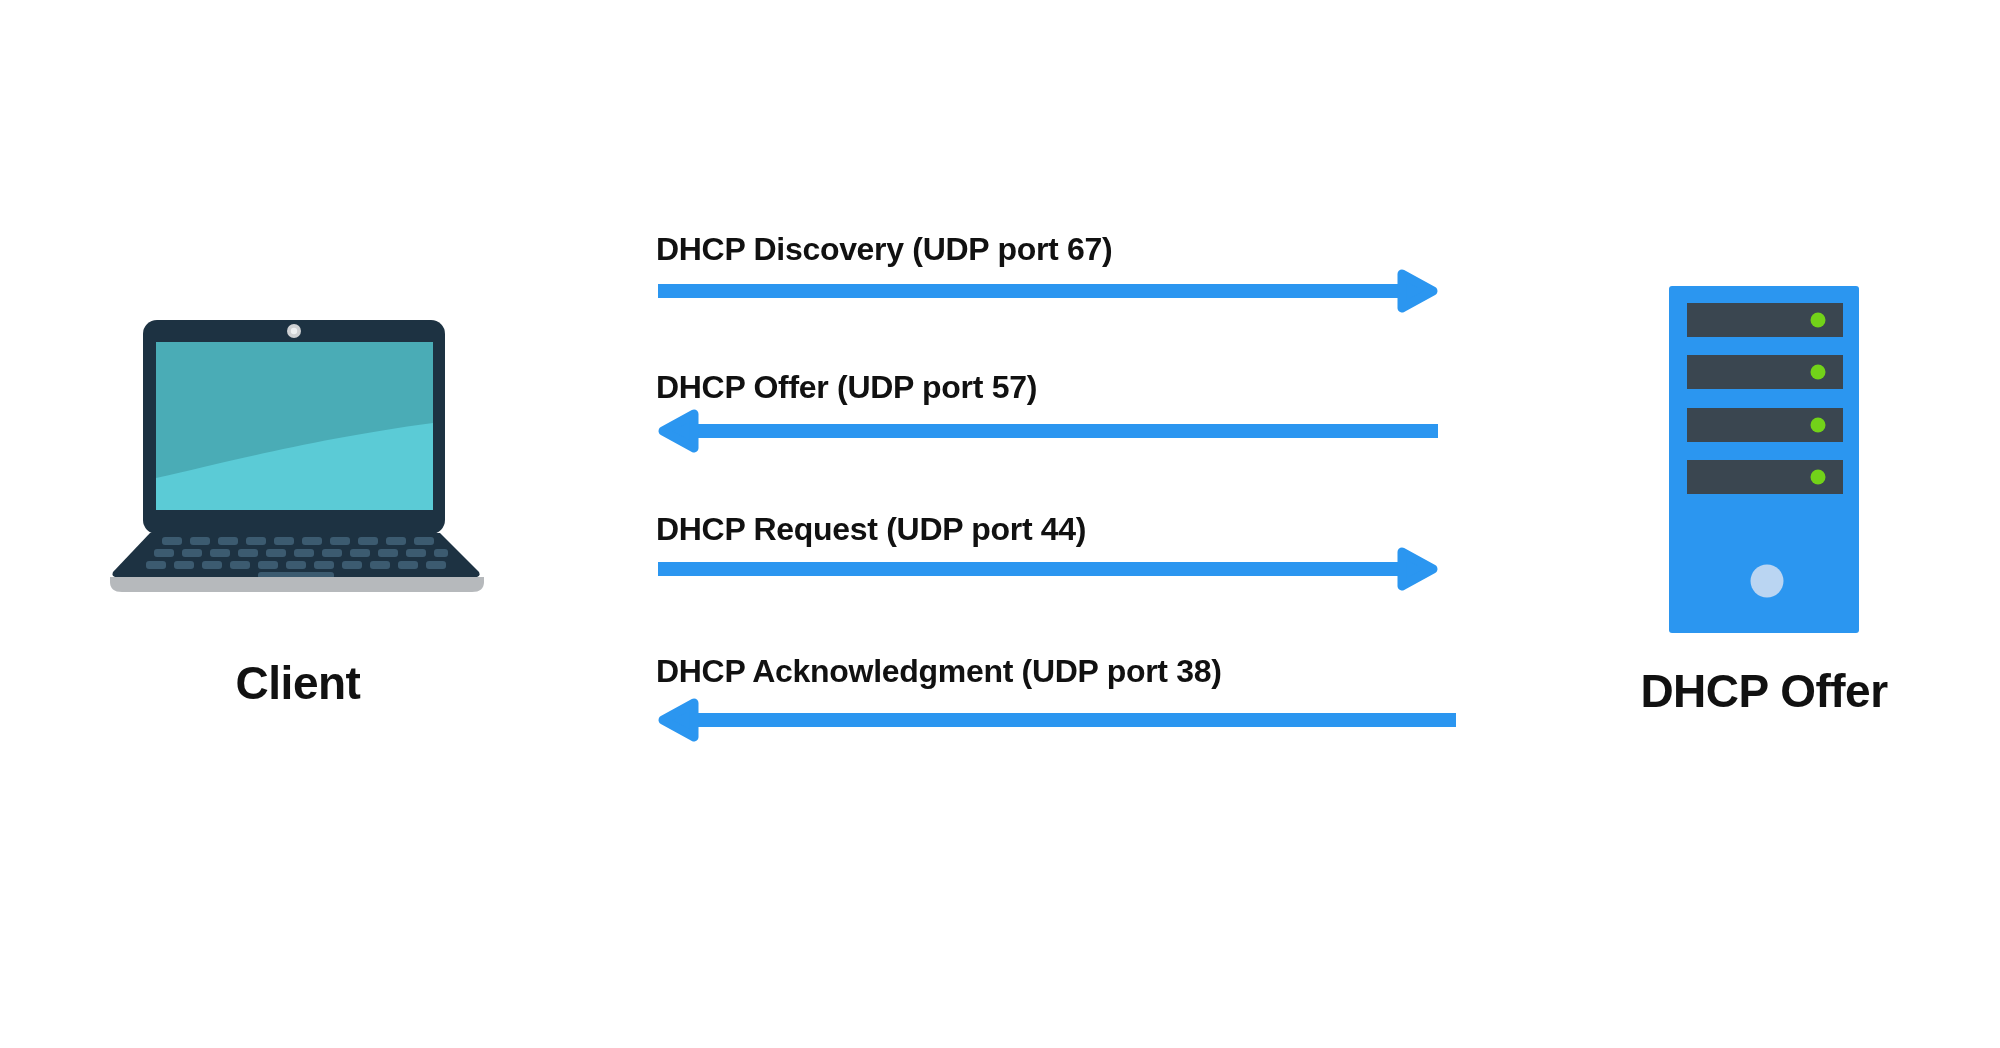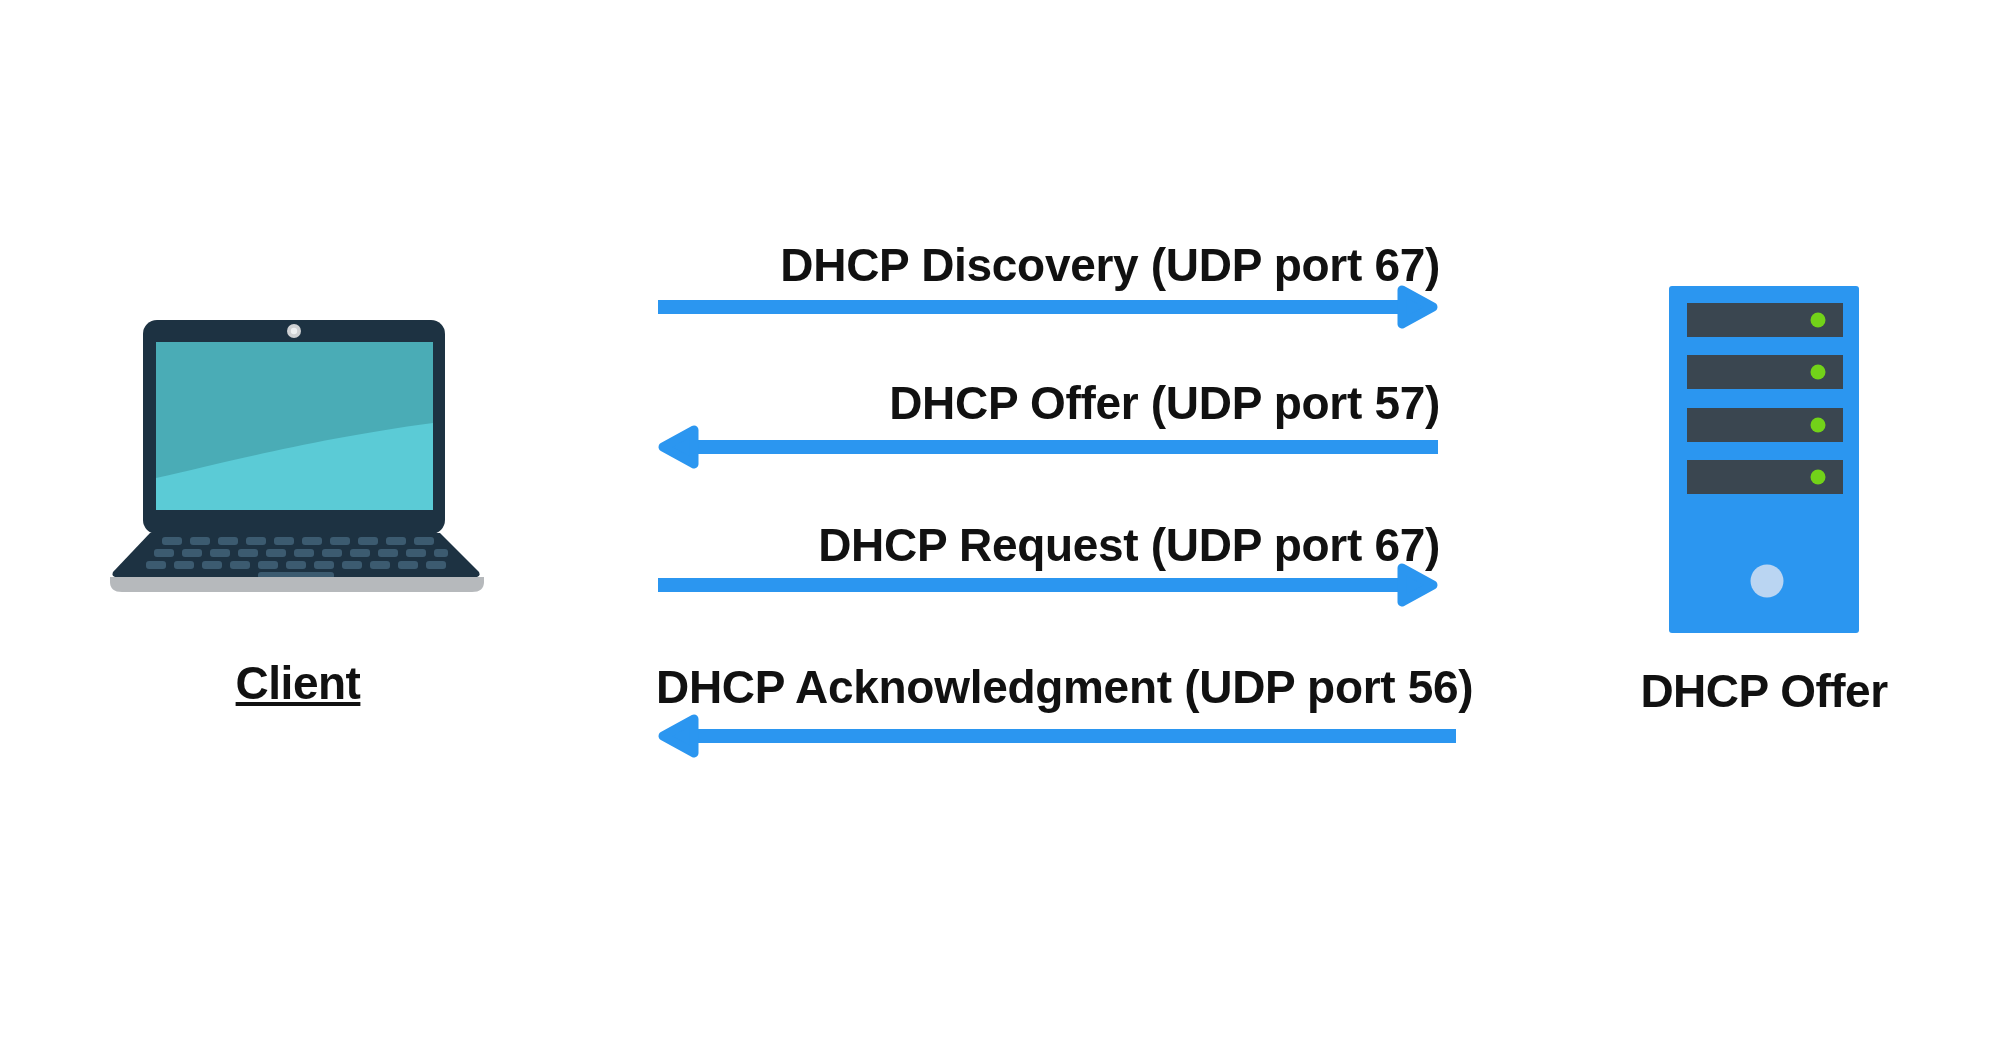"DHCP Discovery (UDP port 67)" .msg-label { font-size: 46px -> 32px; margin-top: 16px -> none; text-align: right -> left }
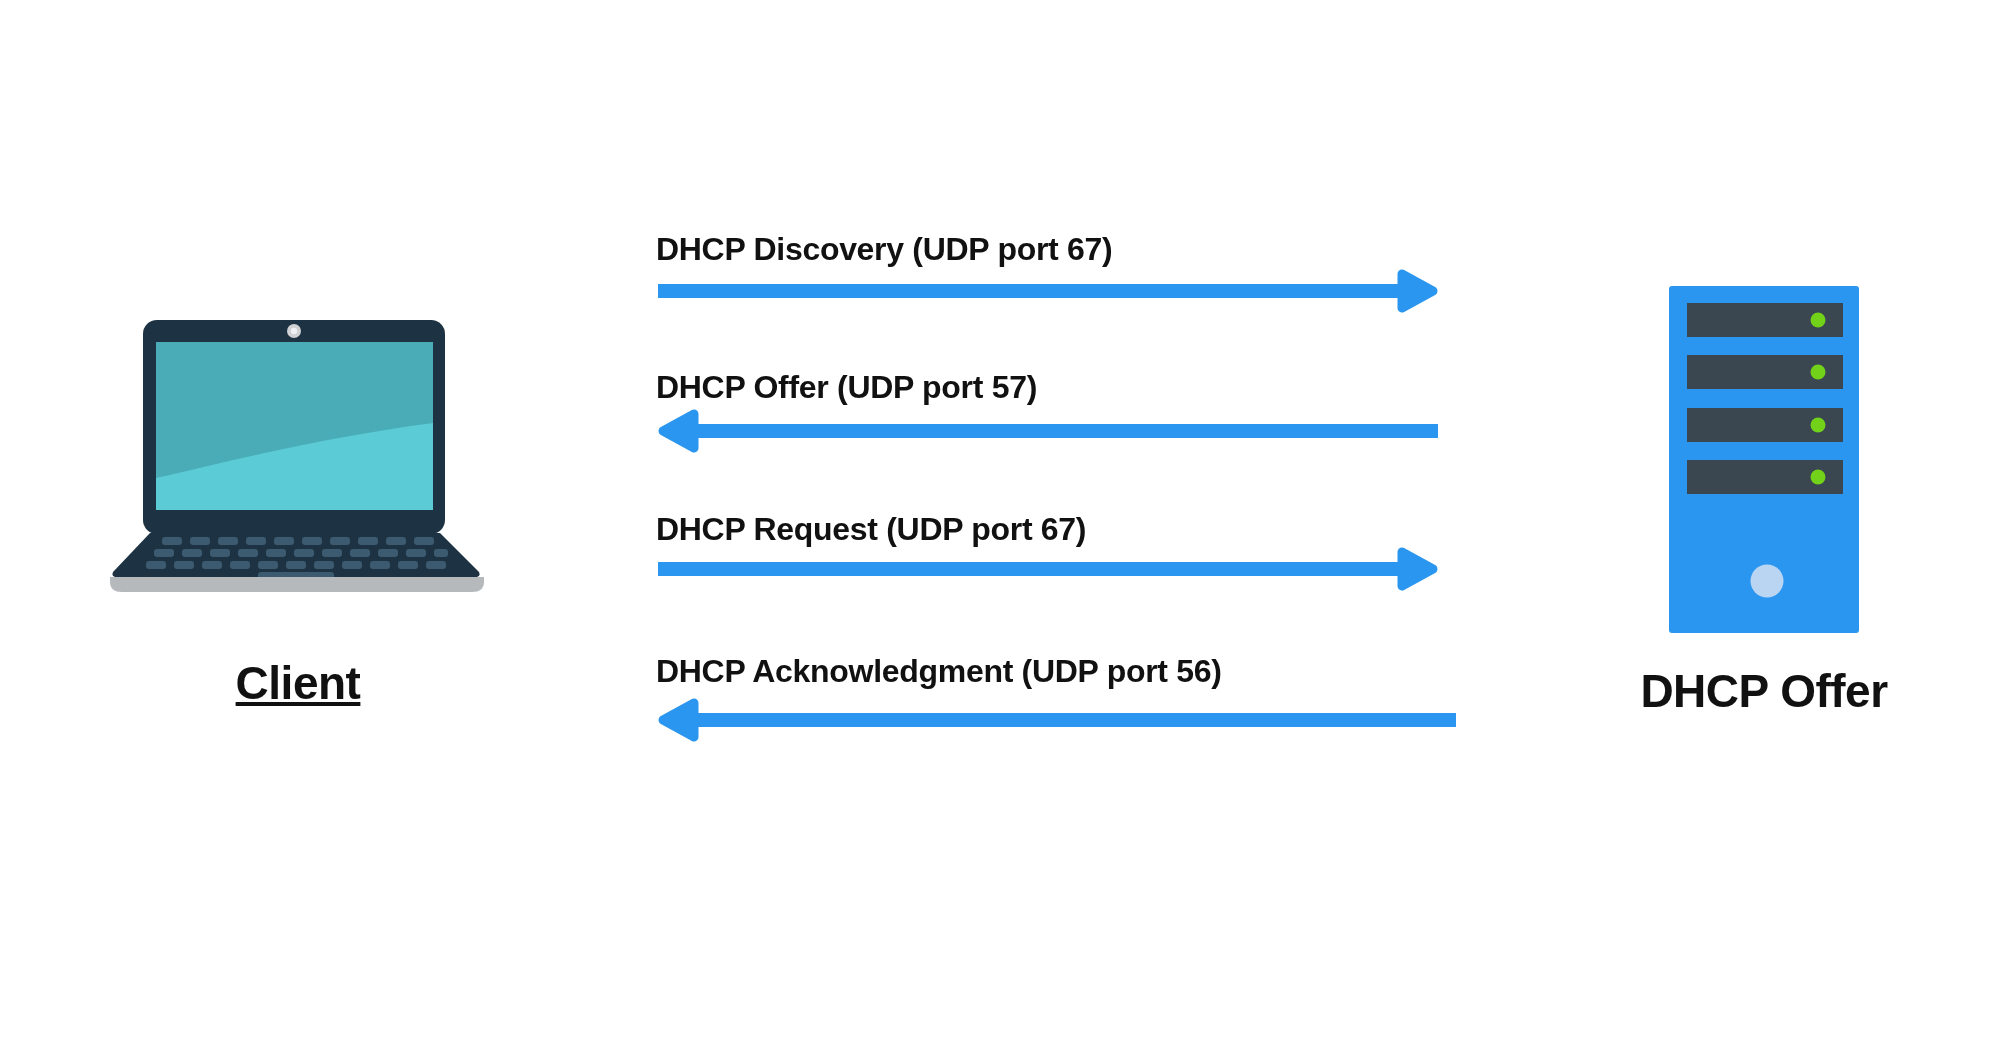"DHCP Request (UDP port 67)" div.msg-label { text: 67 -> 44 }
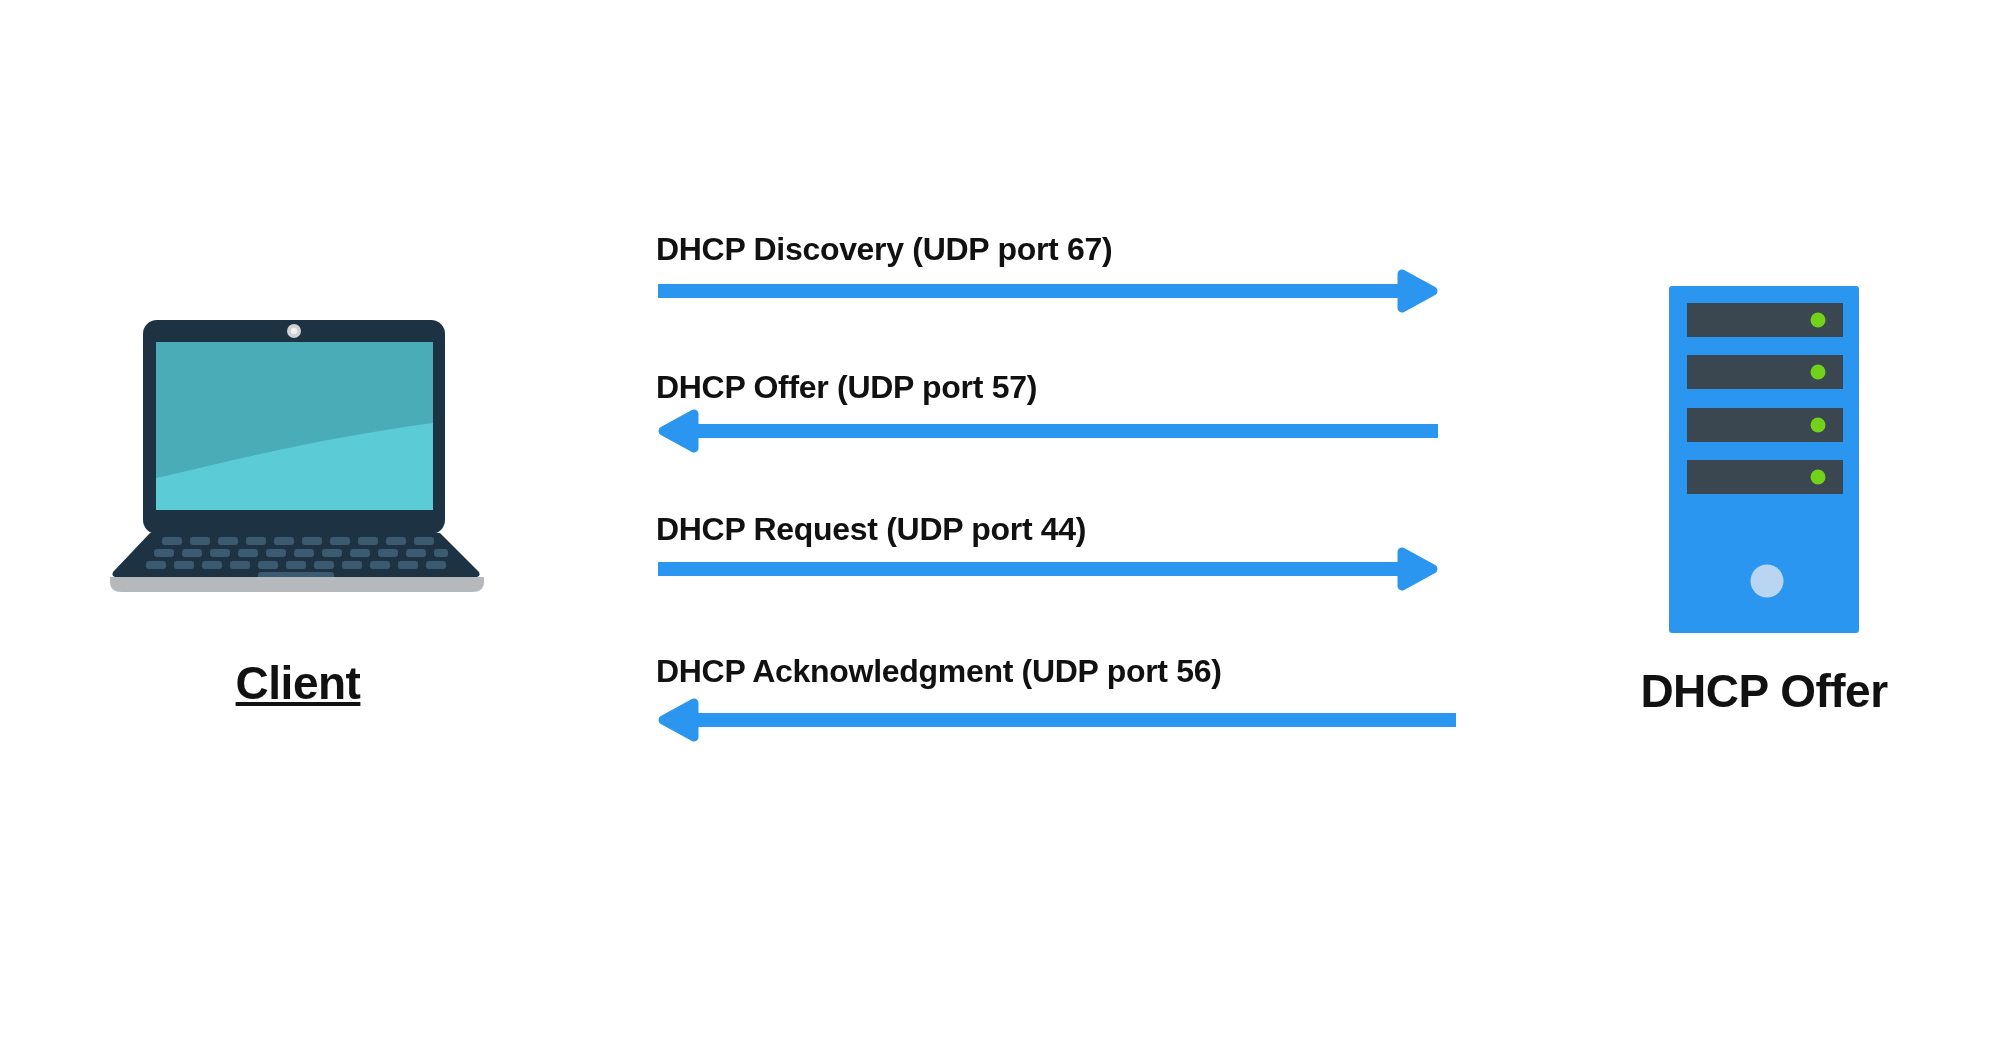"Client" #client-caption { text-decoration: underline -> none }
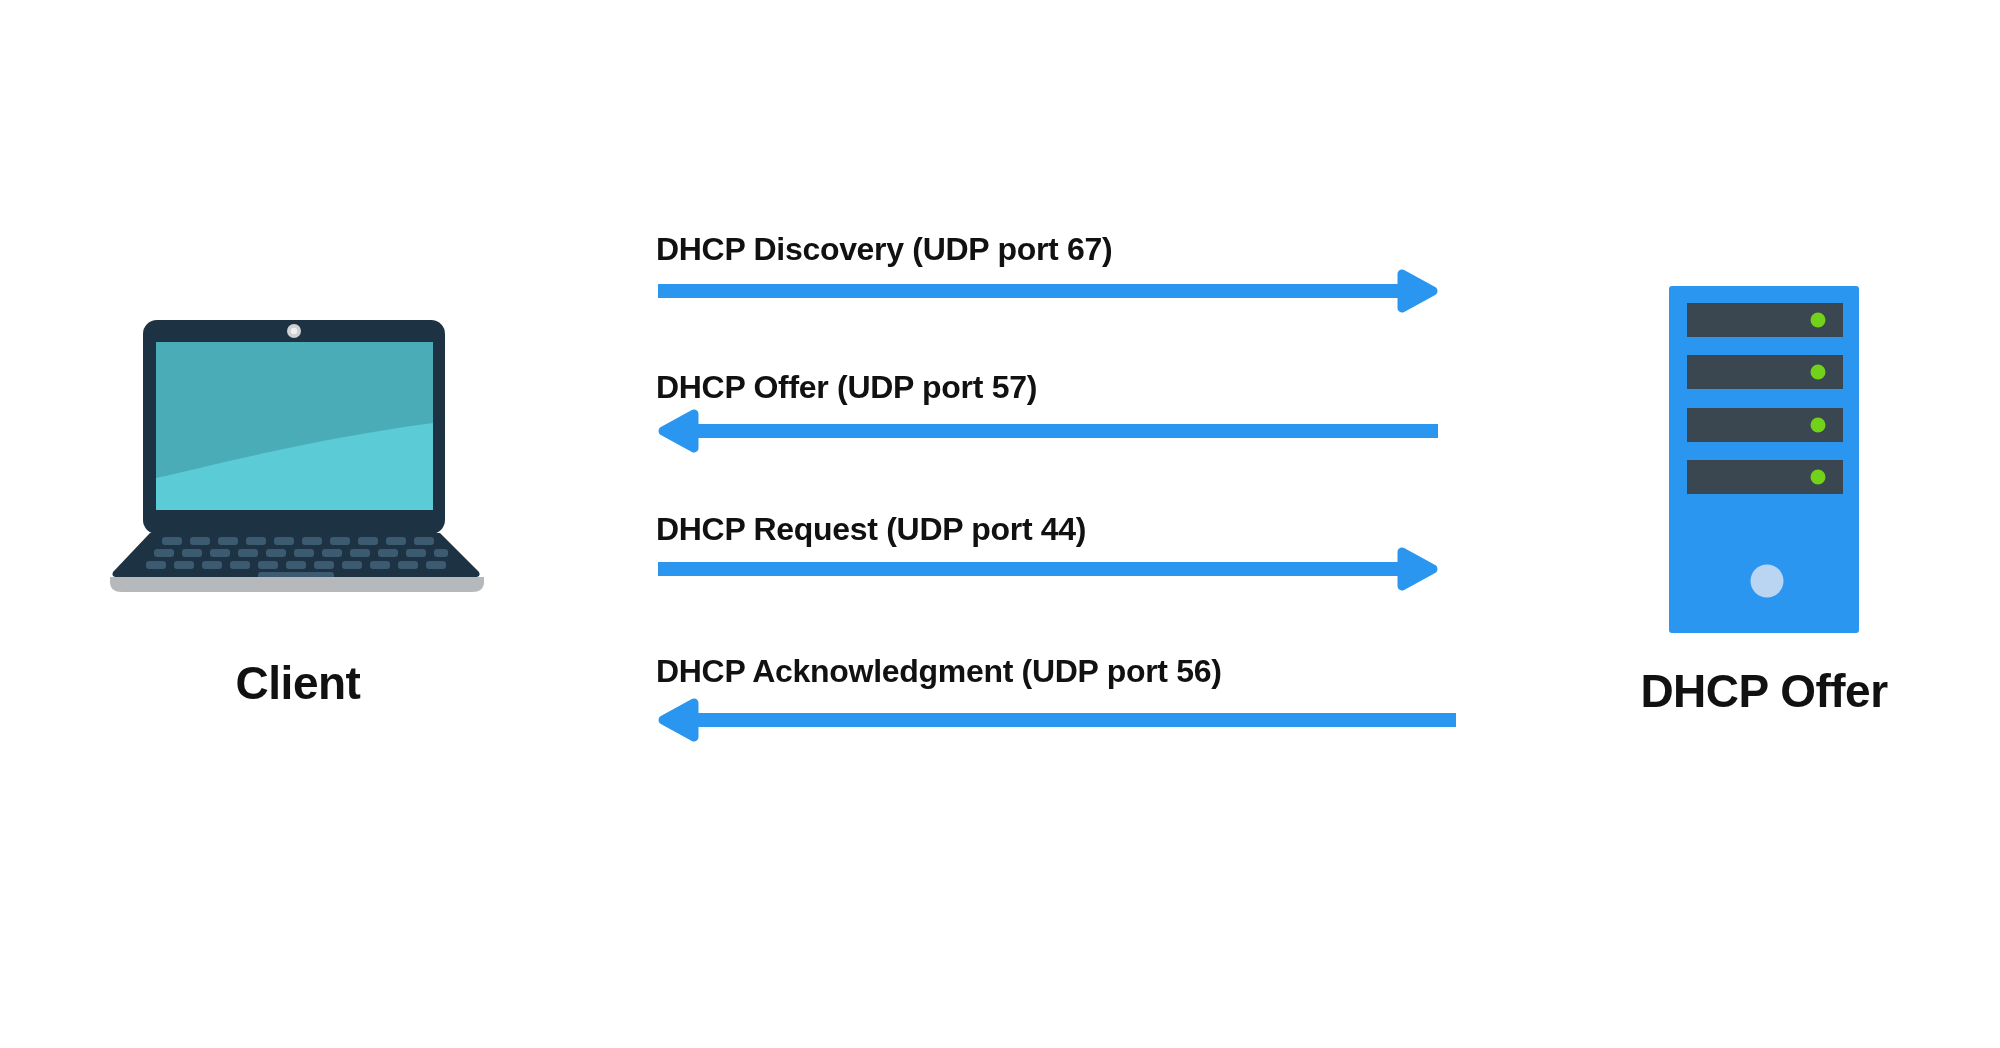"DHCP Acknowledgment (UDP port 56)" div.msg-label { text: 56 -> 38 }
